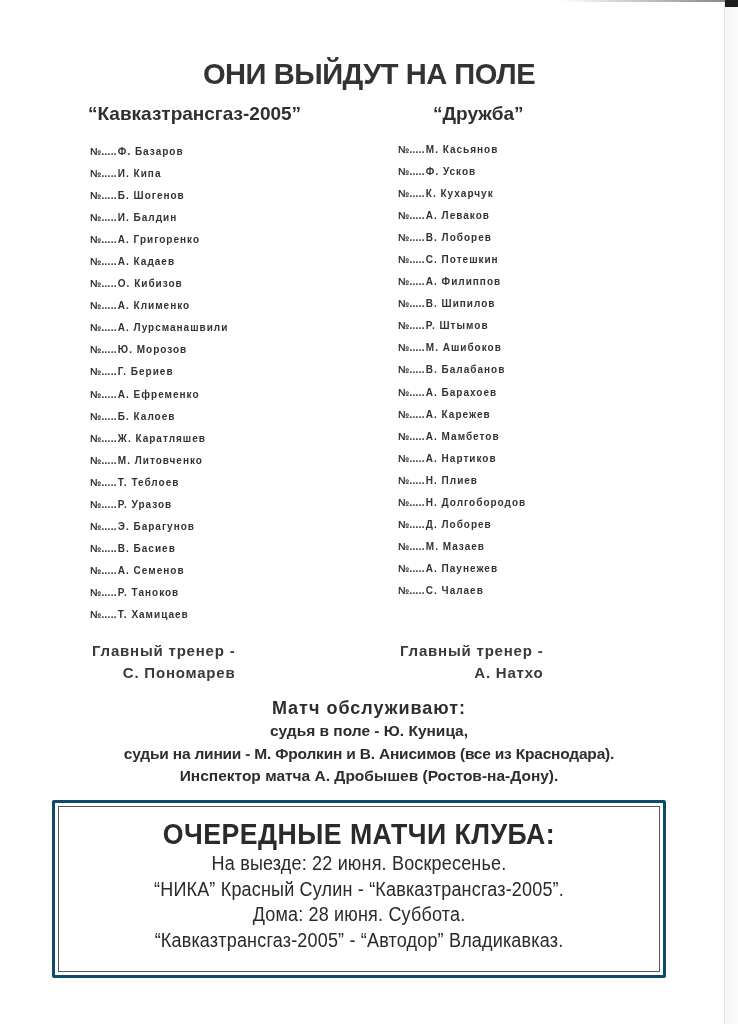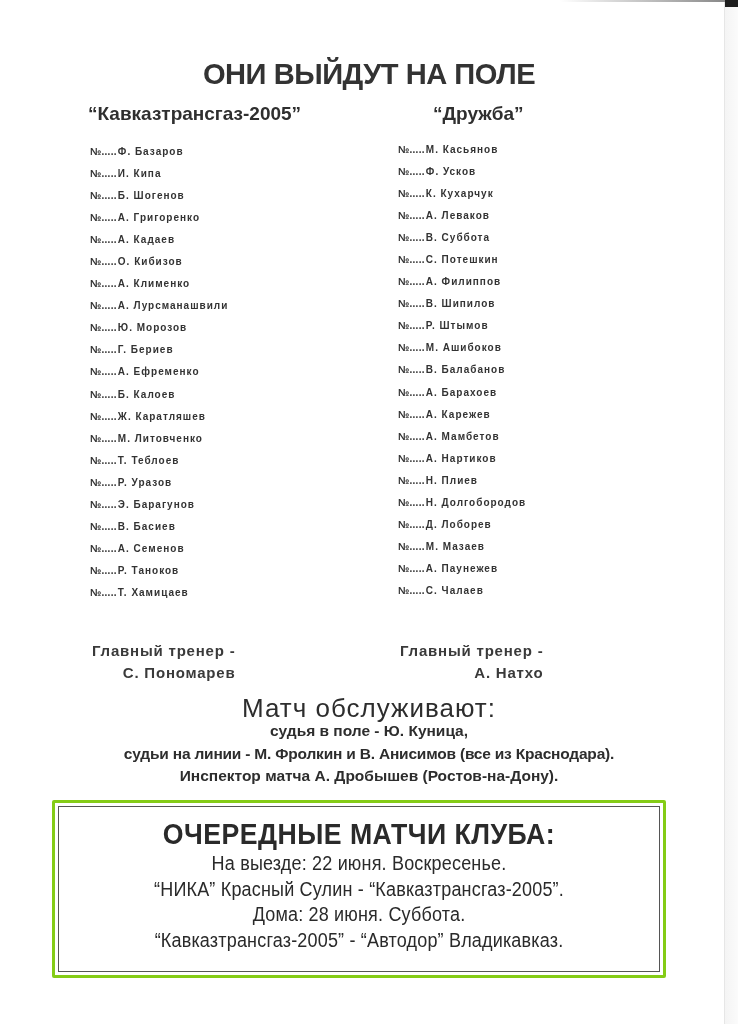"№.....И. Балдин" li { html: none -> <li><span>№.....</span><span>И. Балдин</span></li> }
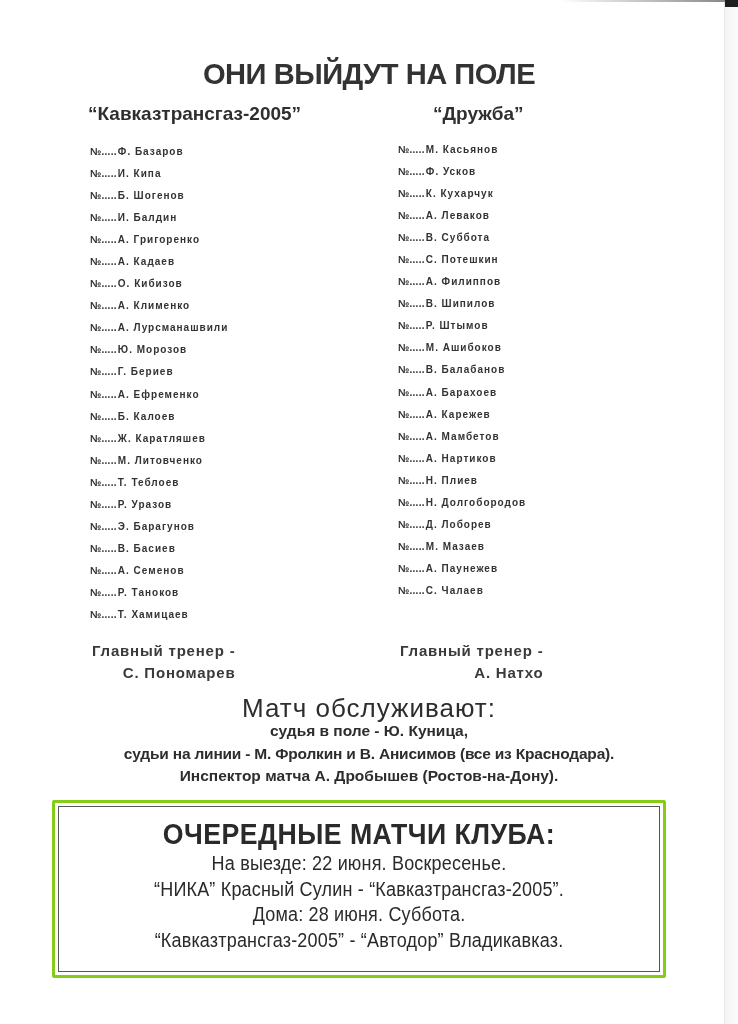"В. Суббота" span.pname { text: Суббота -> Лоборев }
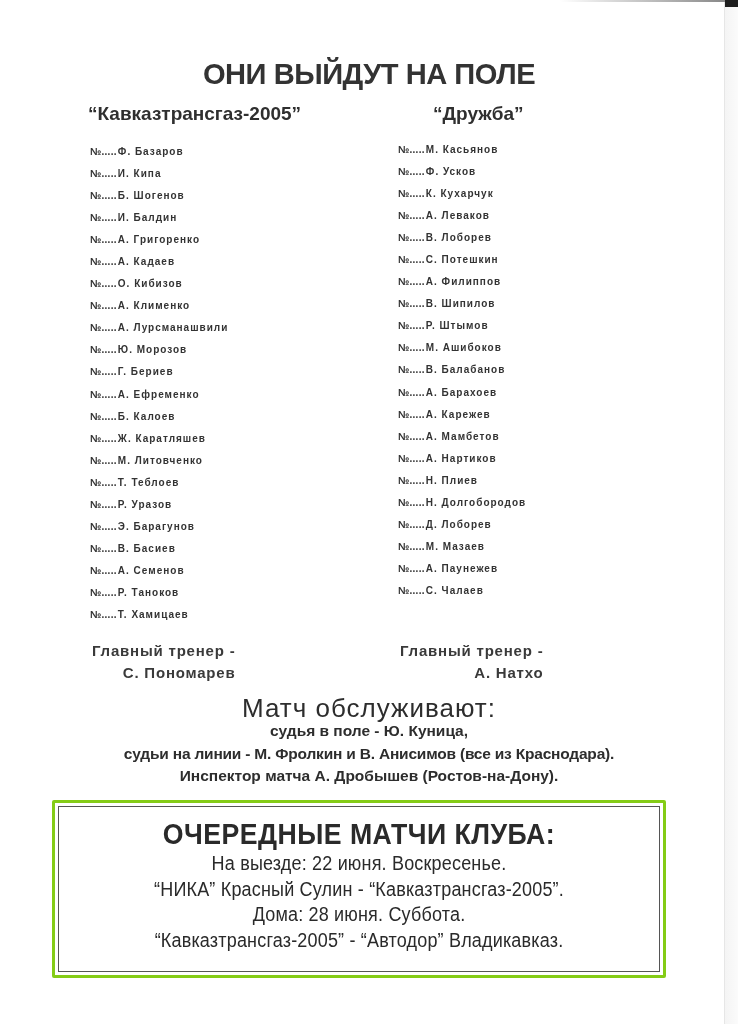"Матч обслуживают:" .officials .heading { font-size: 26px -> 18px; font-weight: normal -> bold }
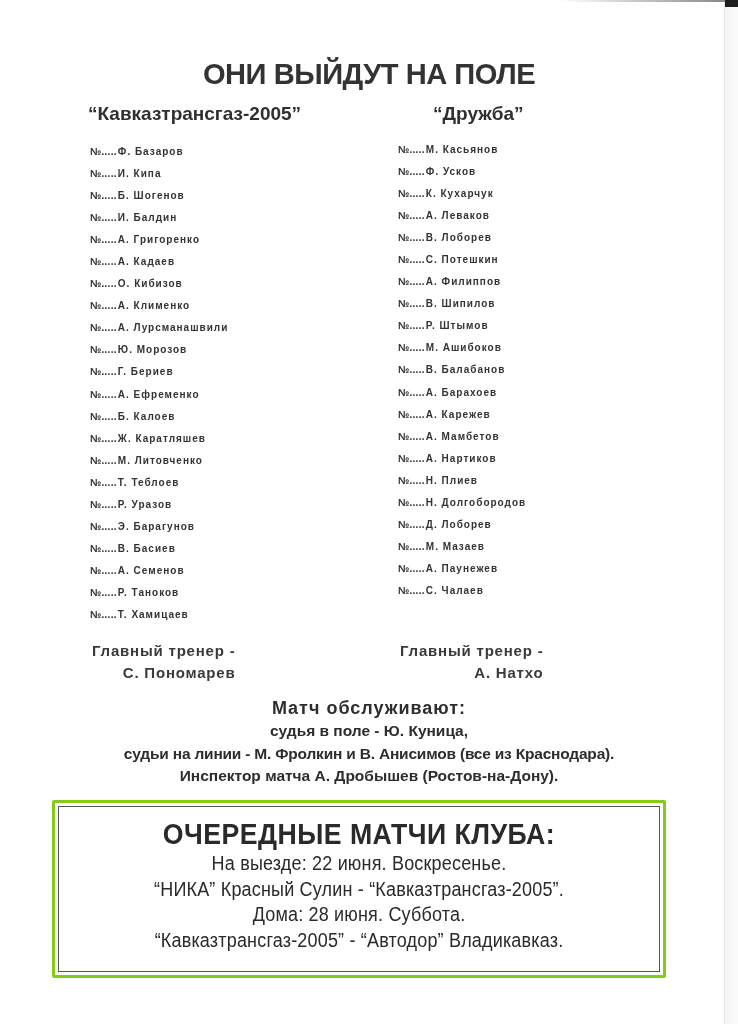"ОЧЕРЕДНЫЕ МАТЧИ КЛУБА:" .next-box { border: 3px solid #84cc16 -> 3px solid #0c4a6e }
